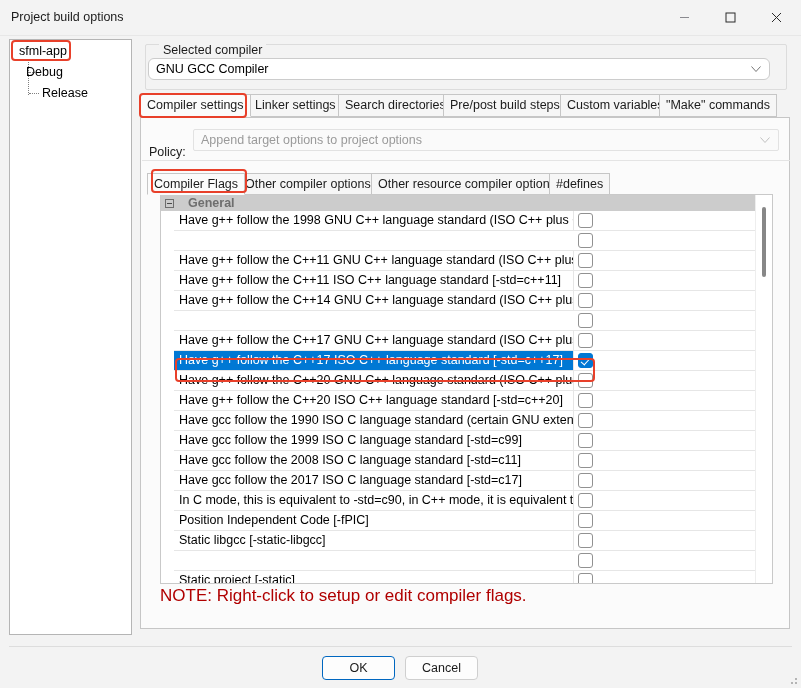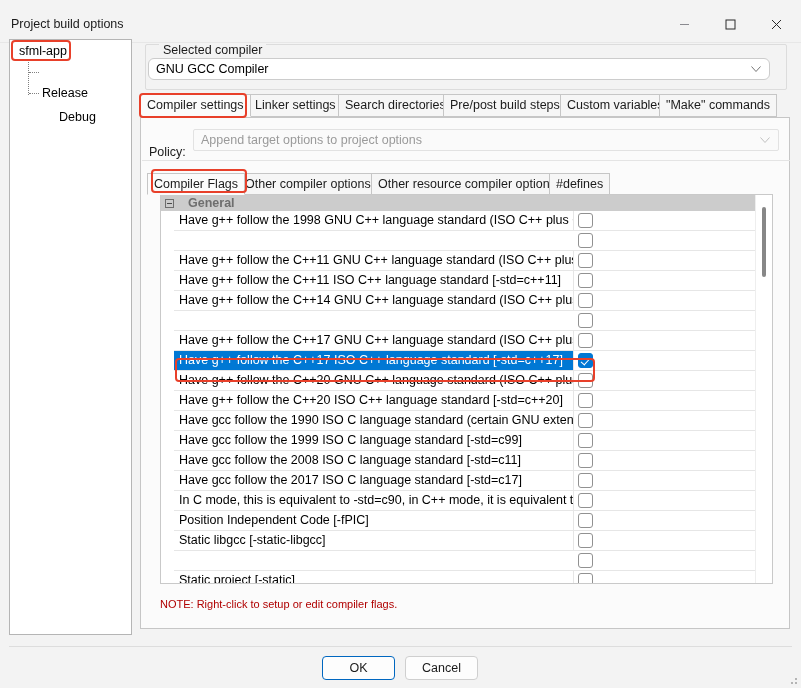"Project build options" #titlebar { top: 8px -> 1px }
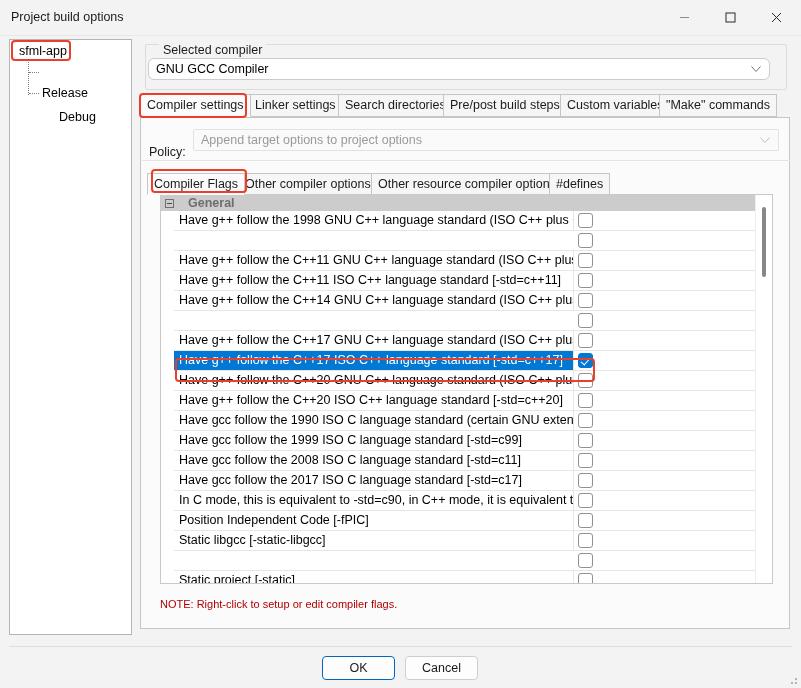"Debug" #node-debug { left: 49px -> 16px; margin-top: 45px -> none }
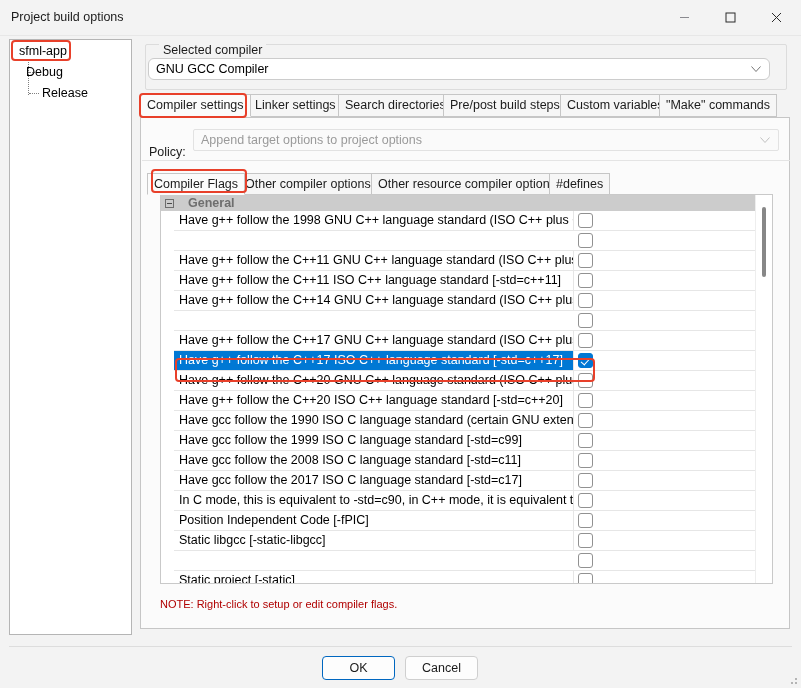"NOTE: Right-click to setup or" #note-text { font-size: 11px -> 17px; top: 480px -> 468px }
